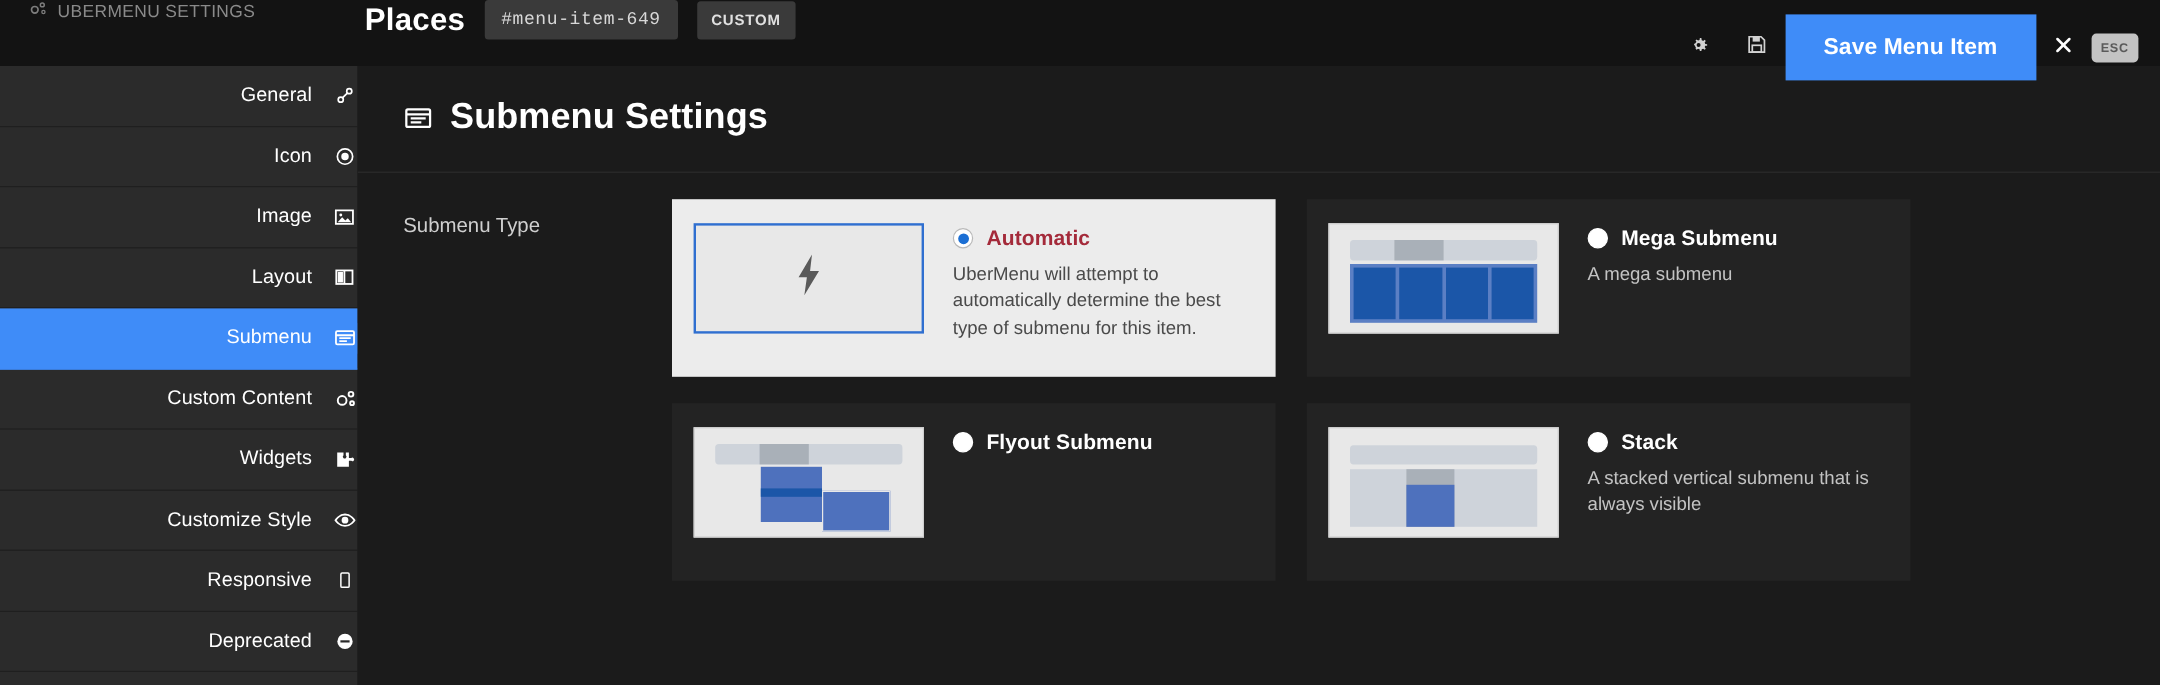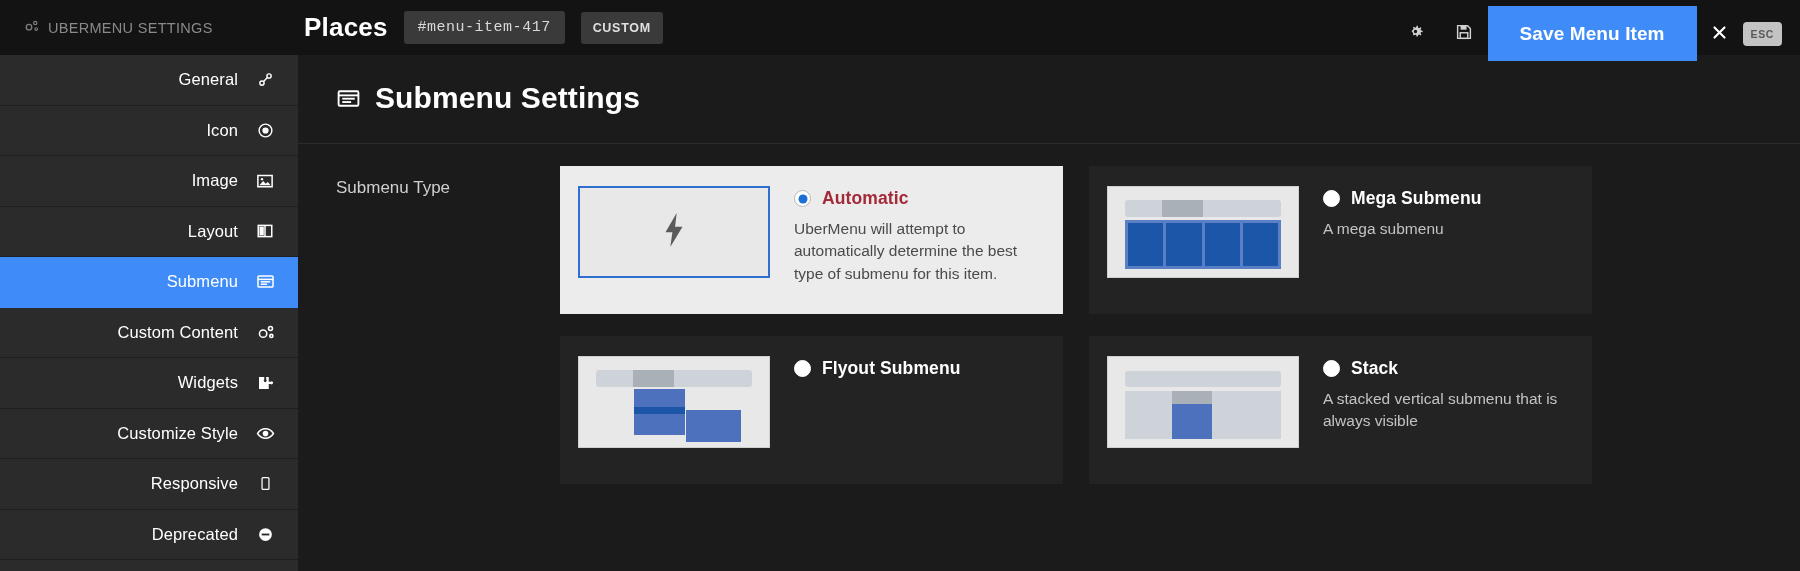"UBERMENU SETTINGS" .topbar { align-items: center -> flex-start }
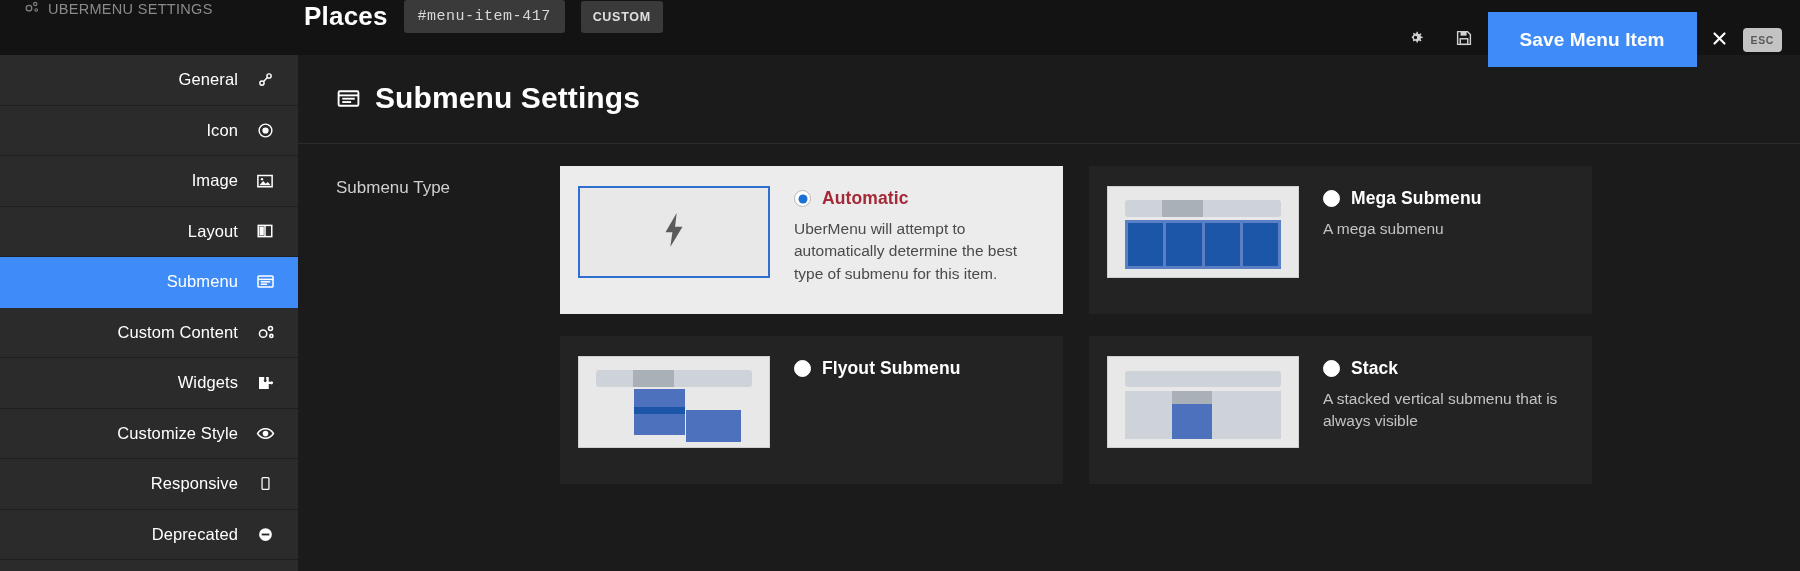"#menu-item-417" span.item-id { text: menu-item-417 -> menu-item-649 }
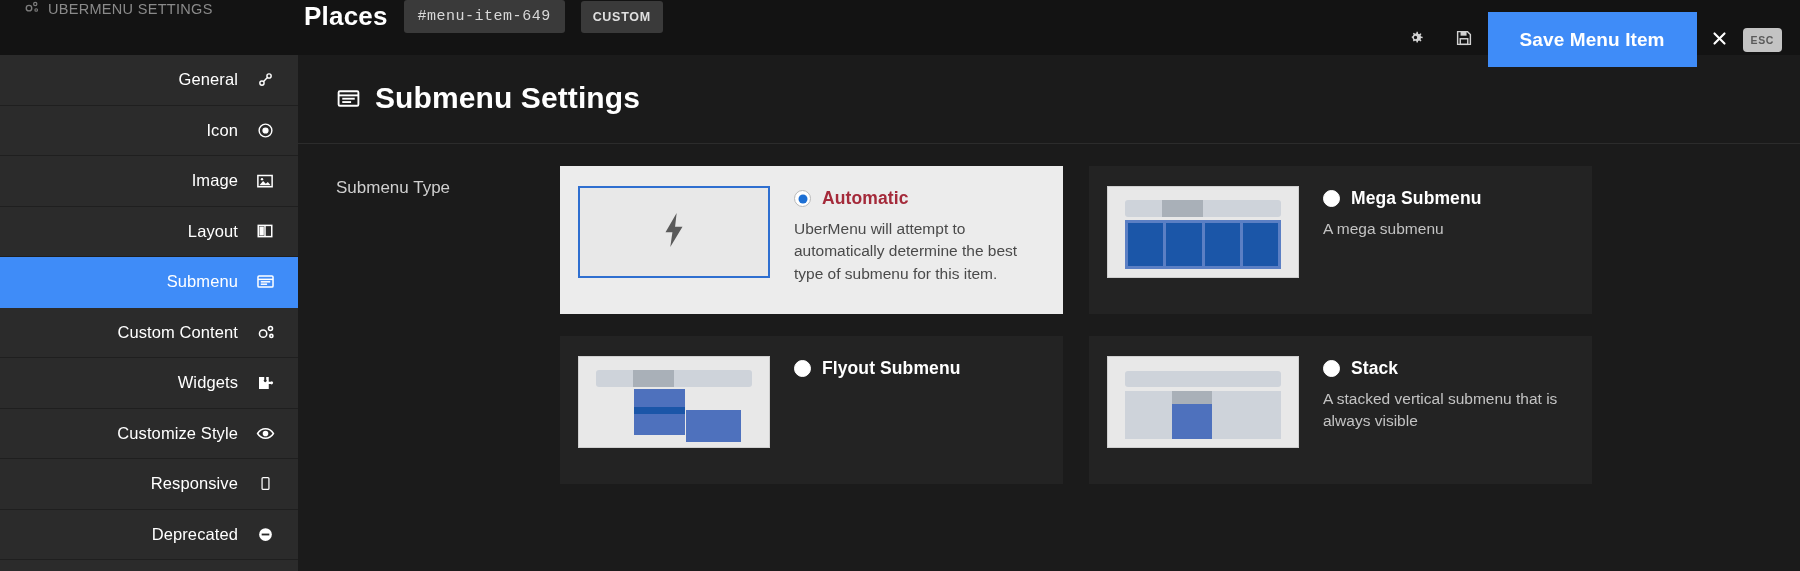"General" .side-item { padding-right: 22px -> none }
